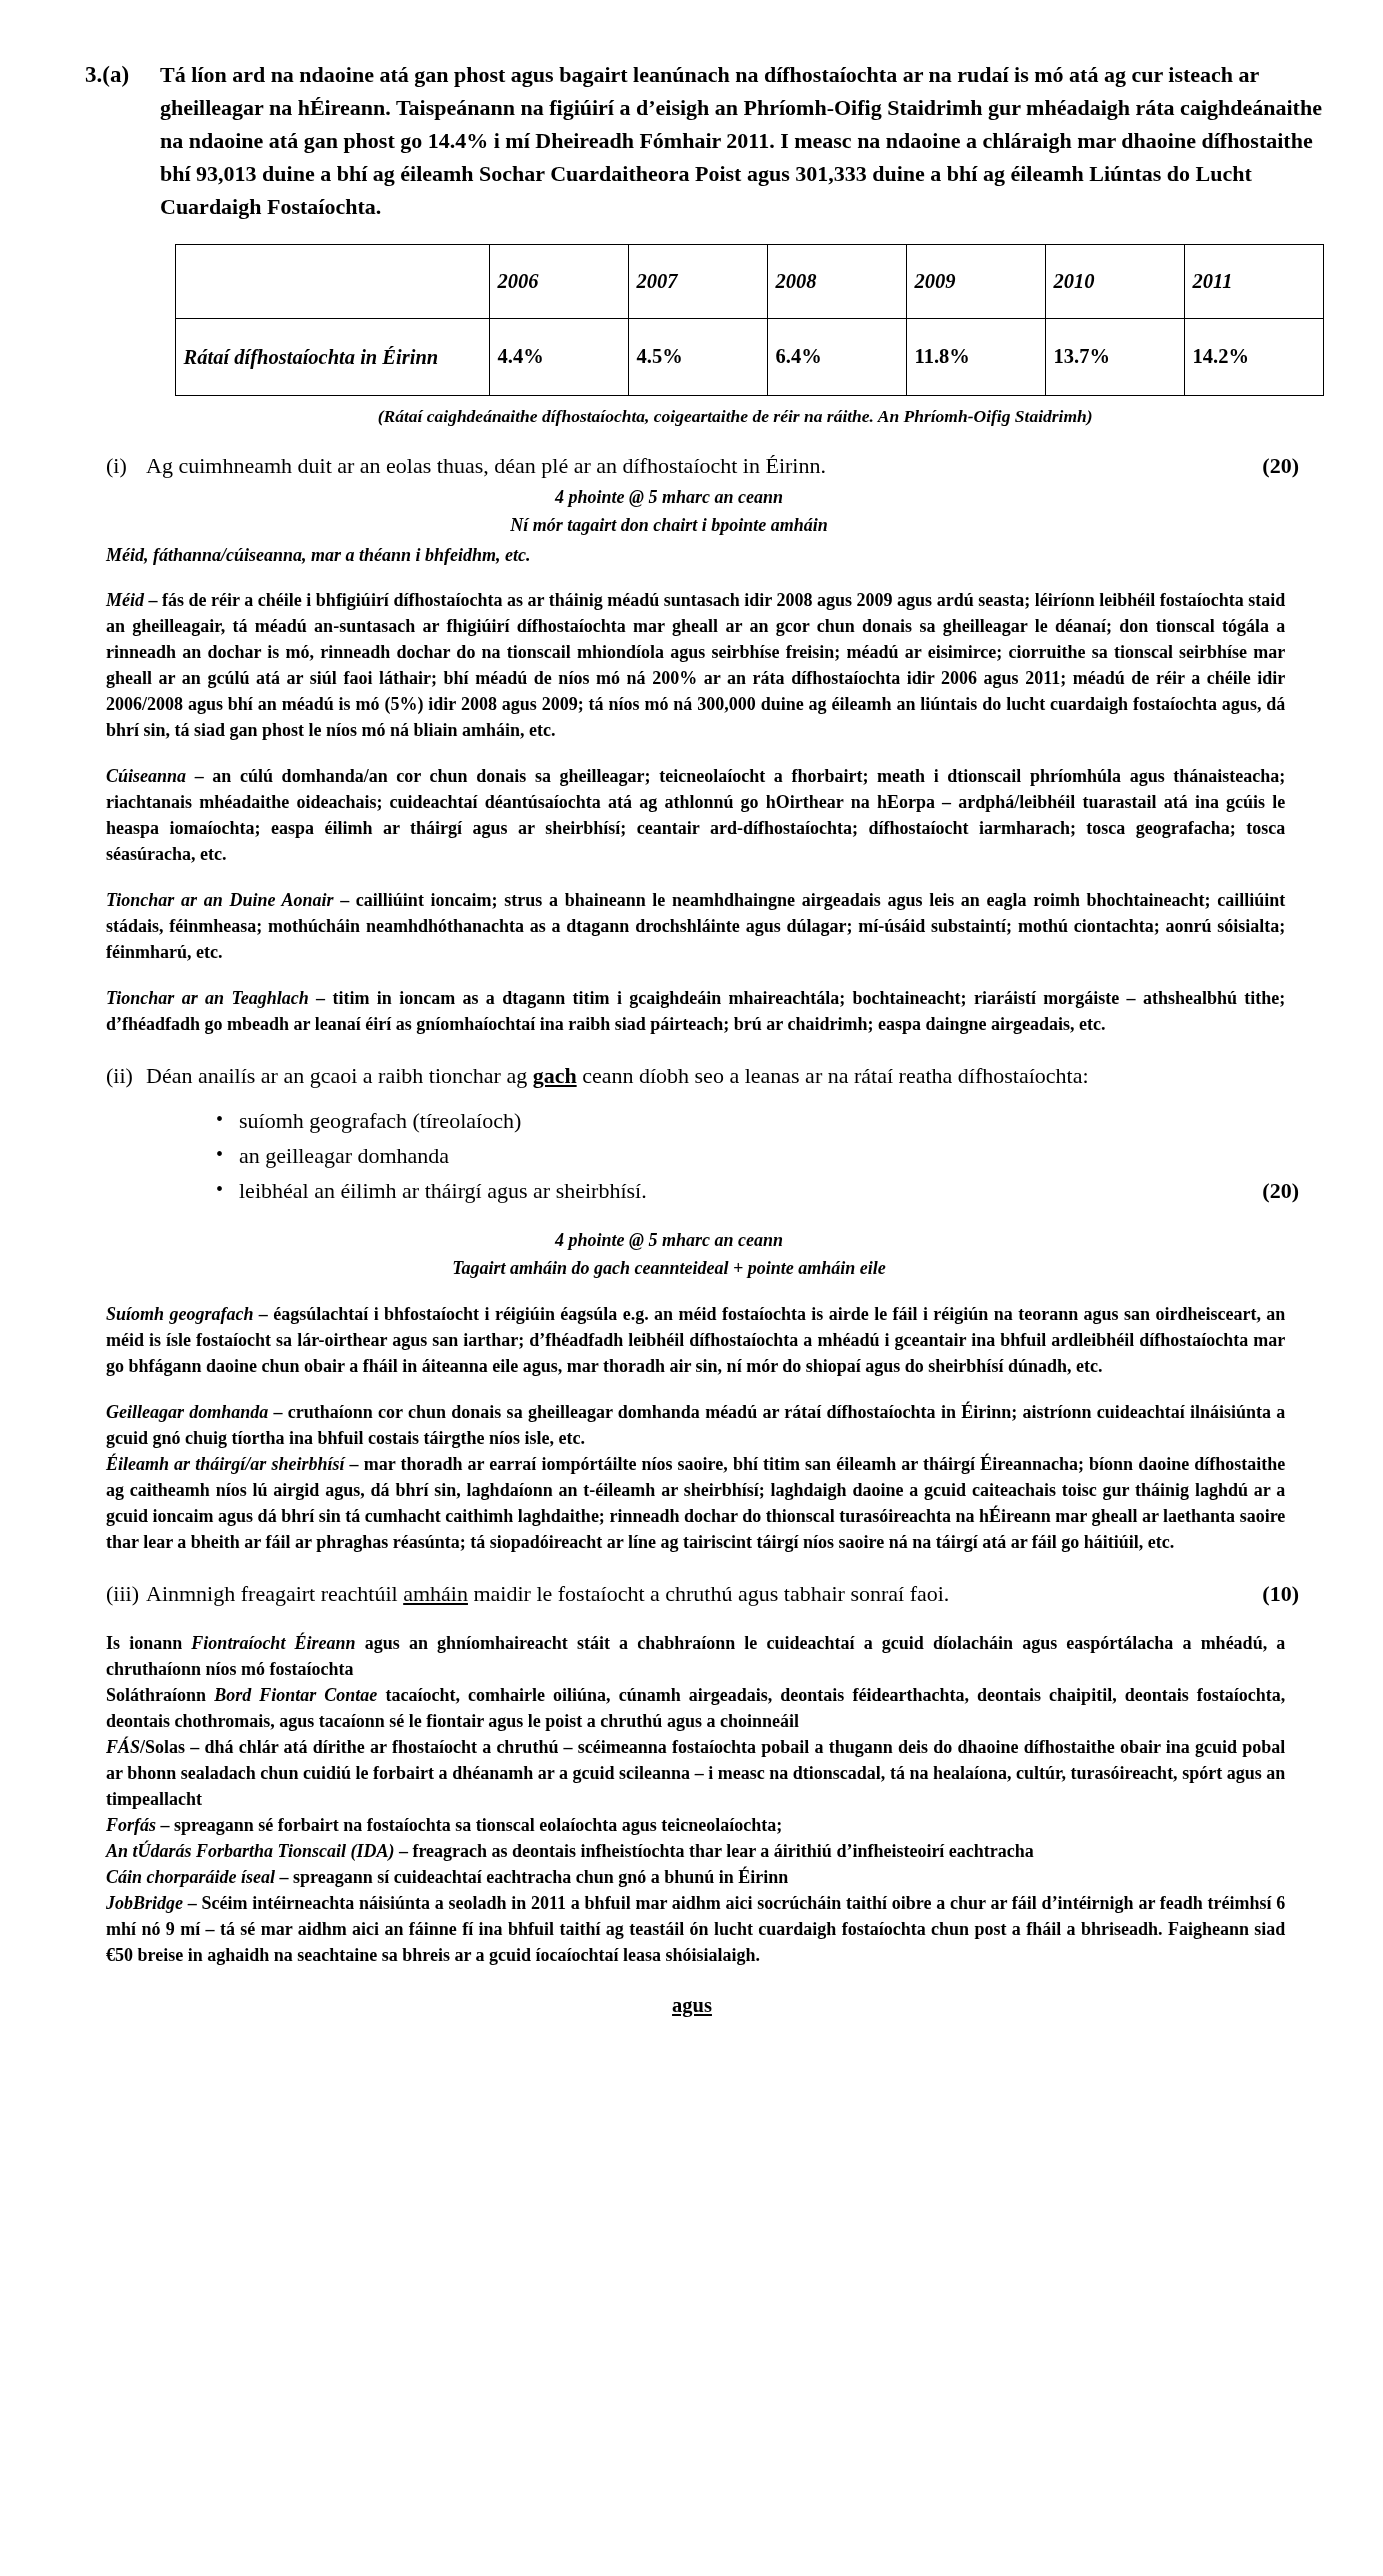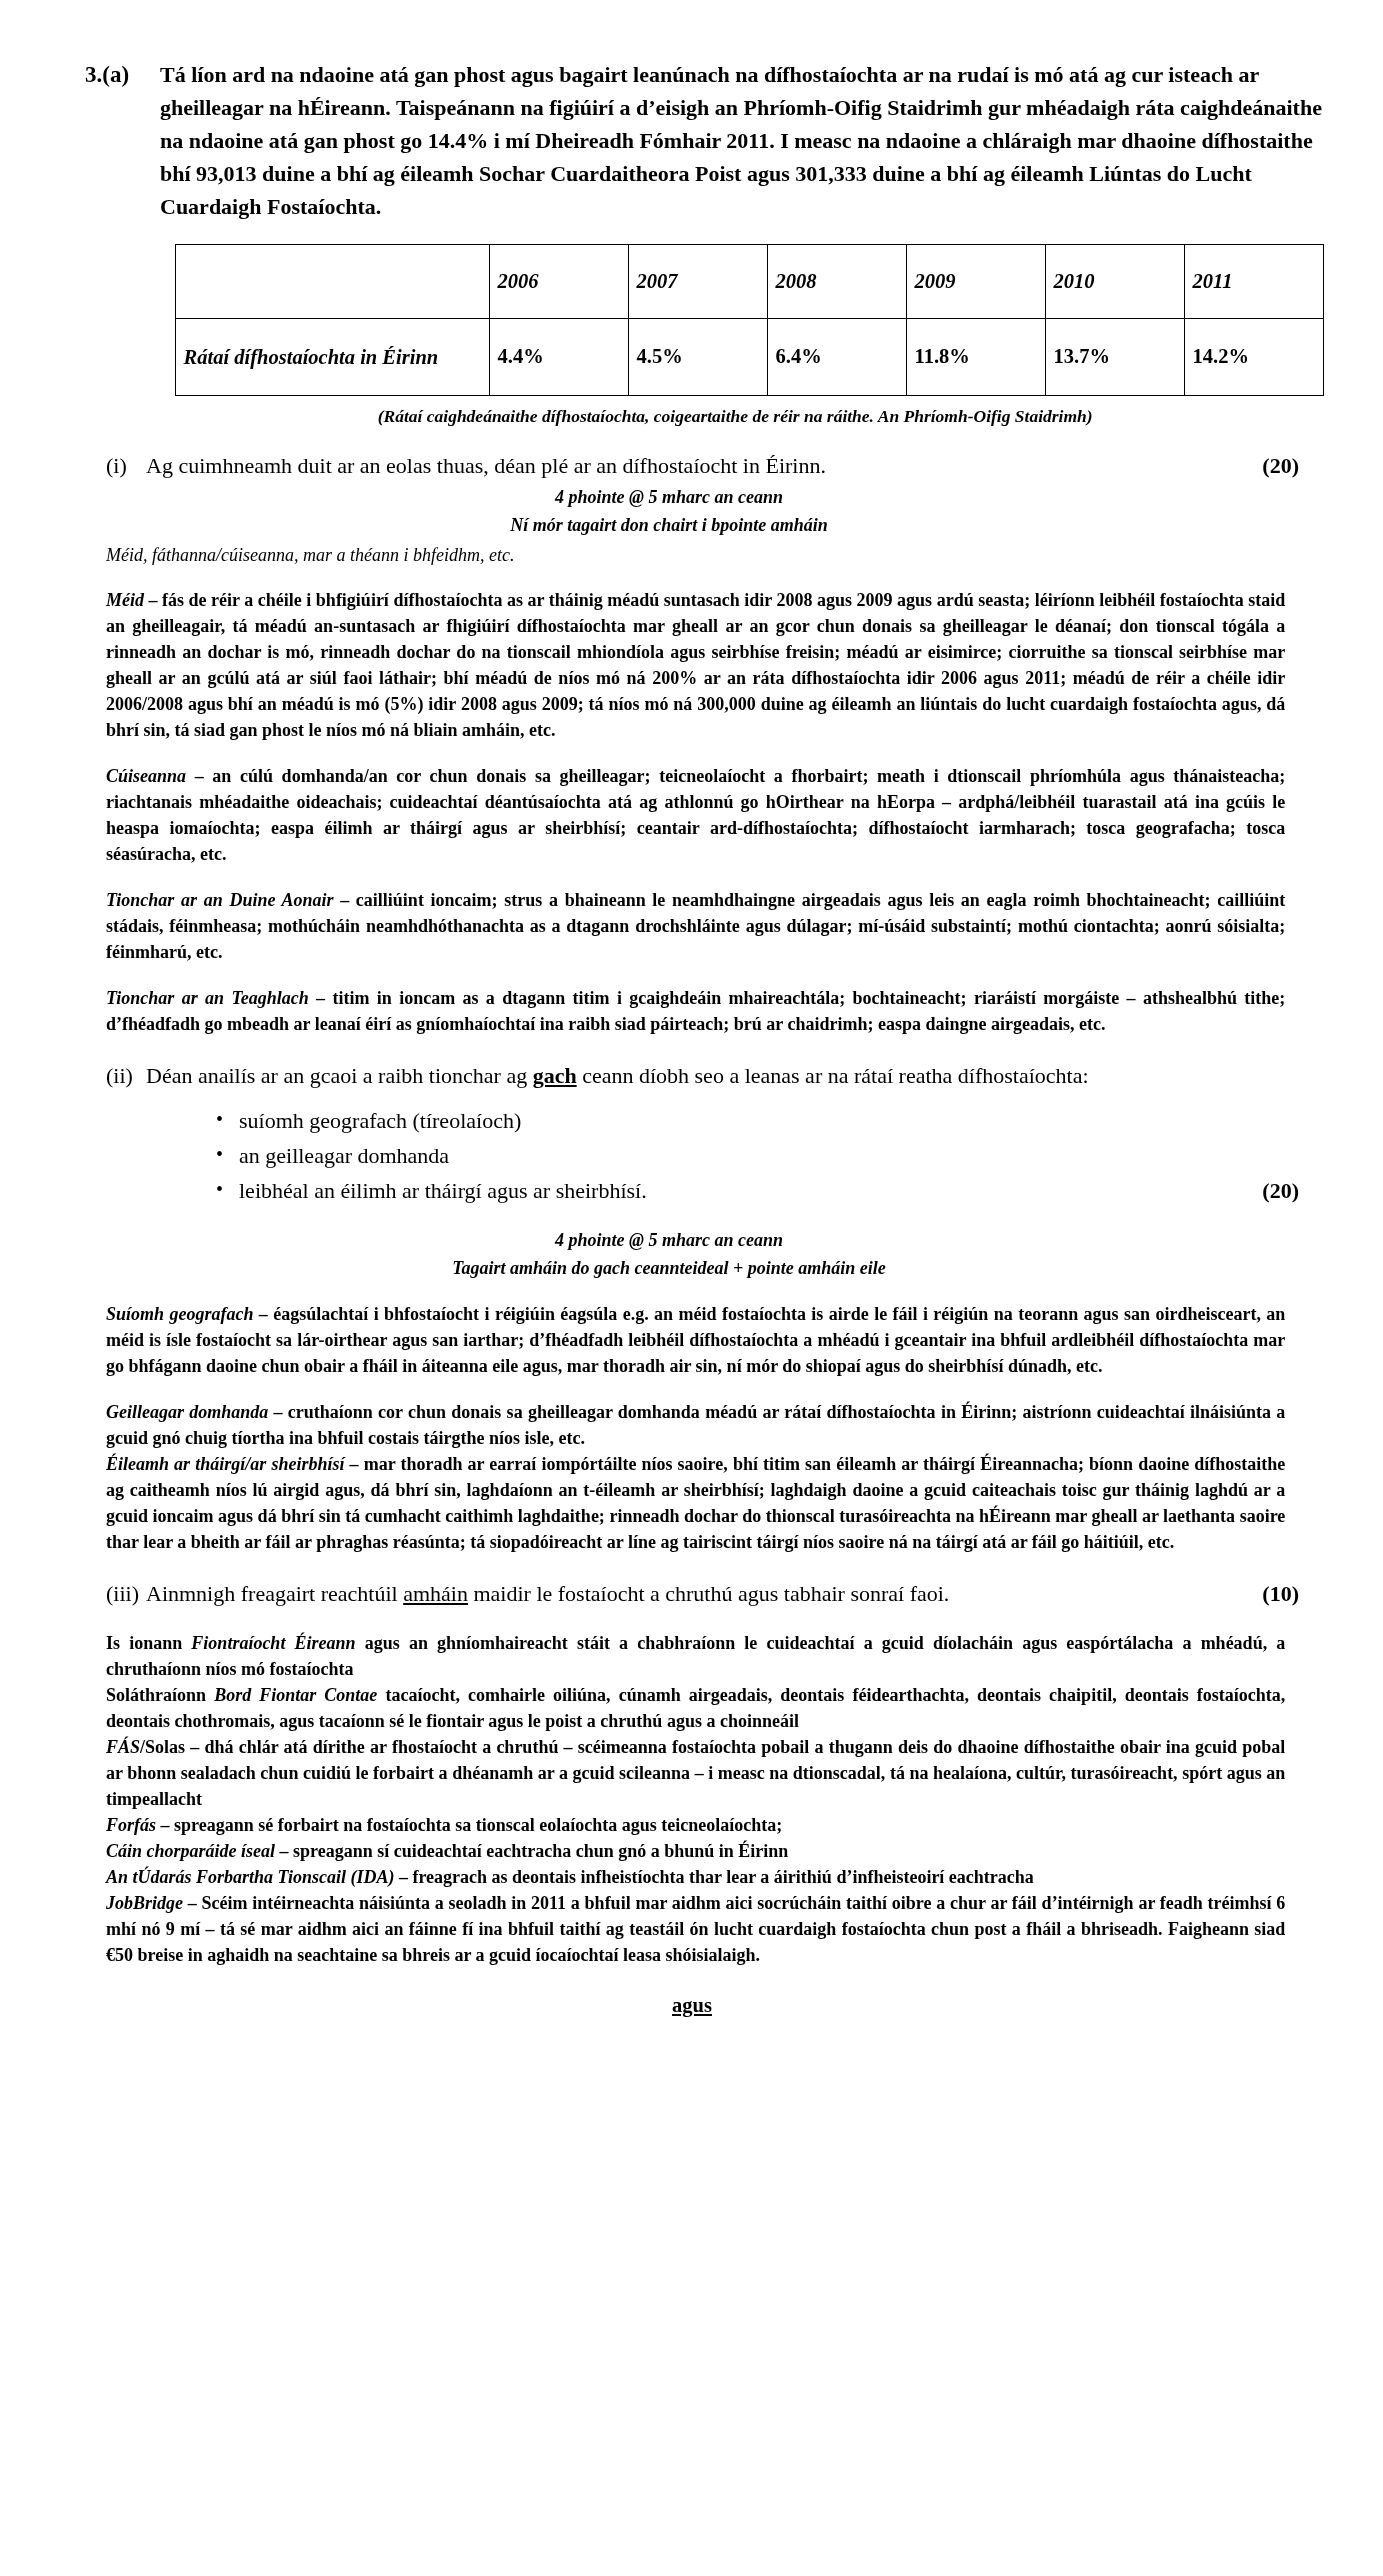"Méid, fáthanna/cúiseanna, mar a théann" .lead-italic { font-weight: normal -> bold }
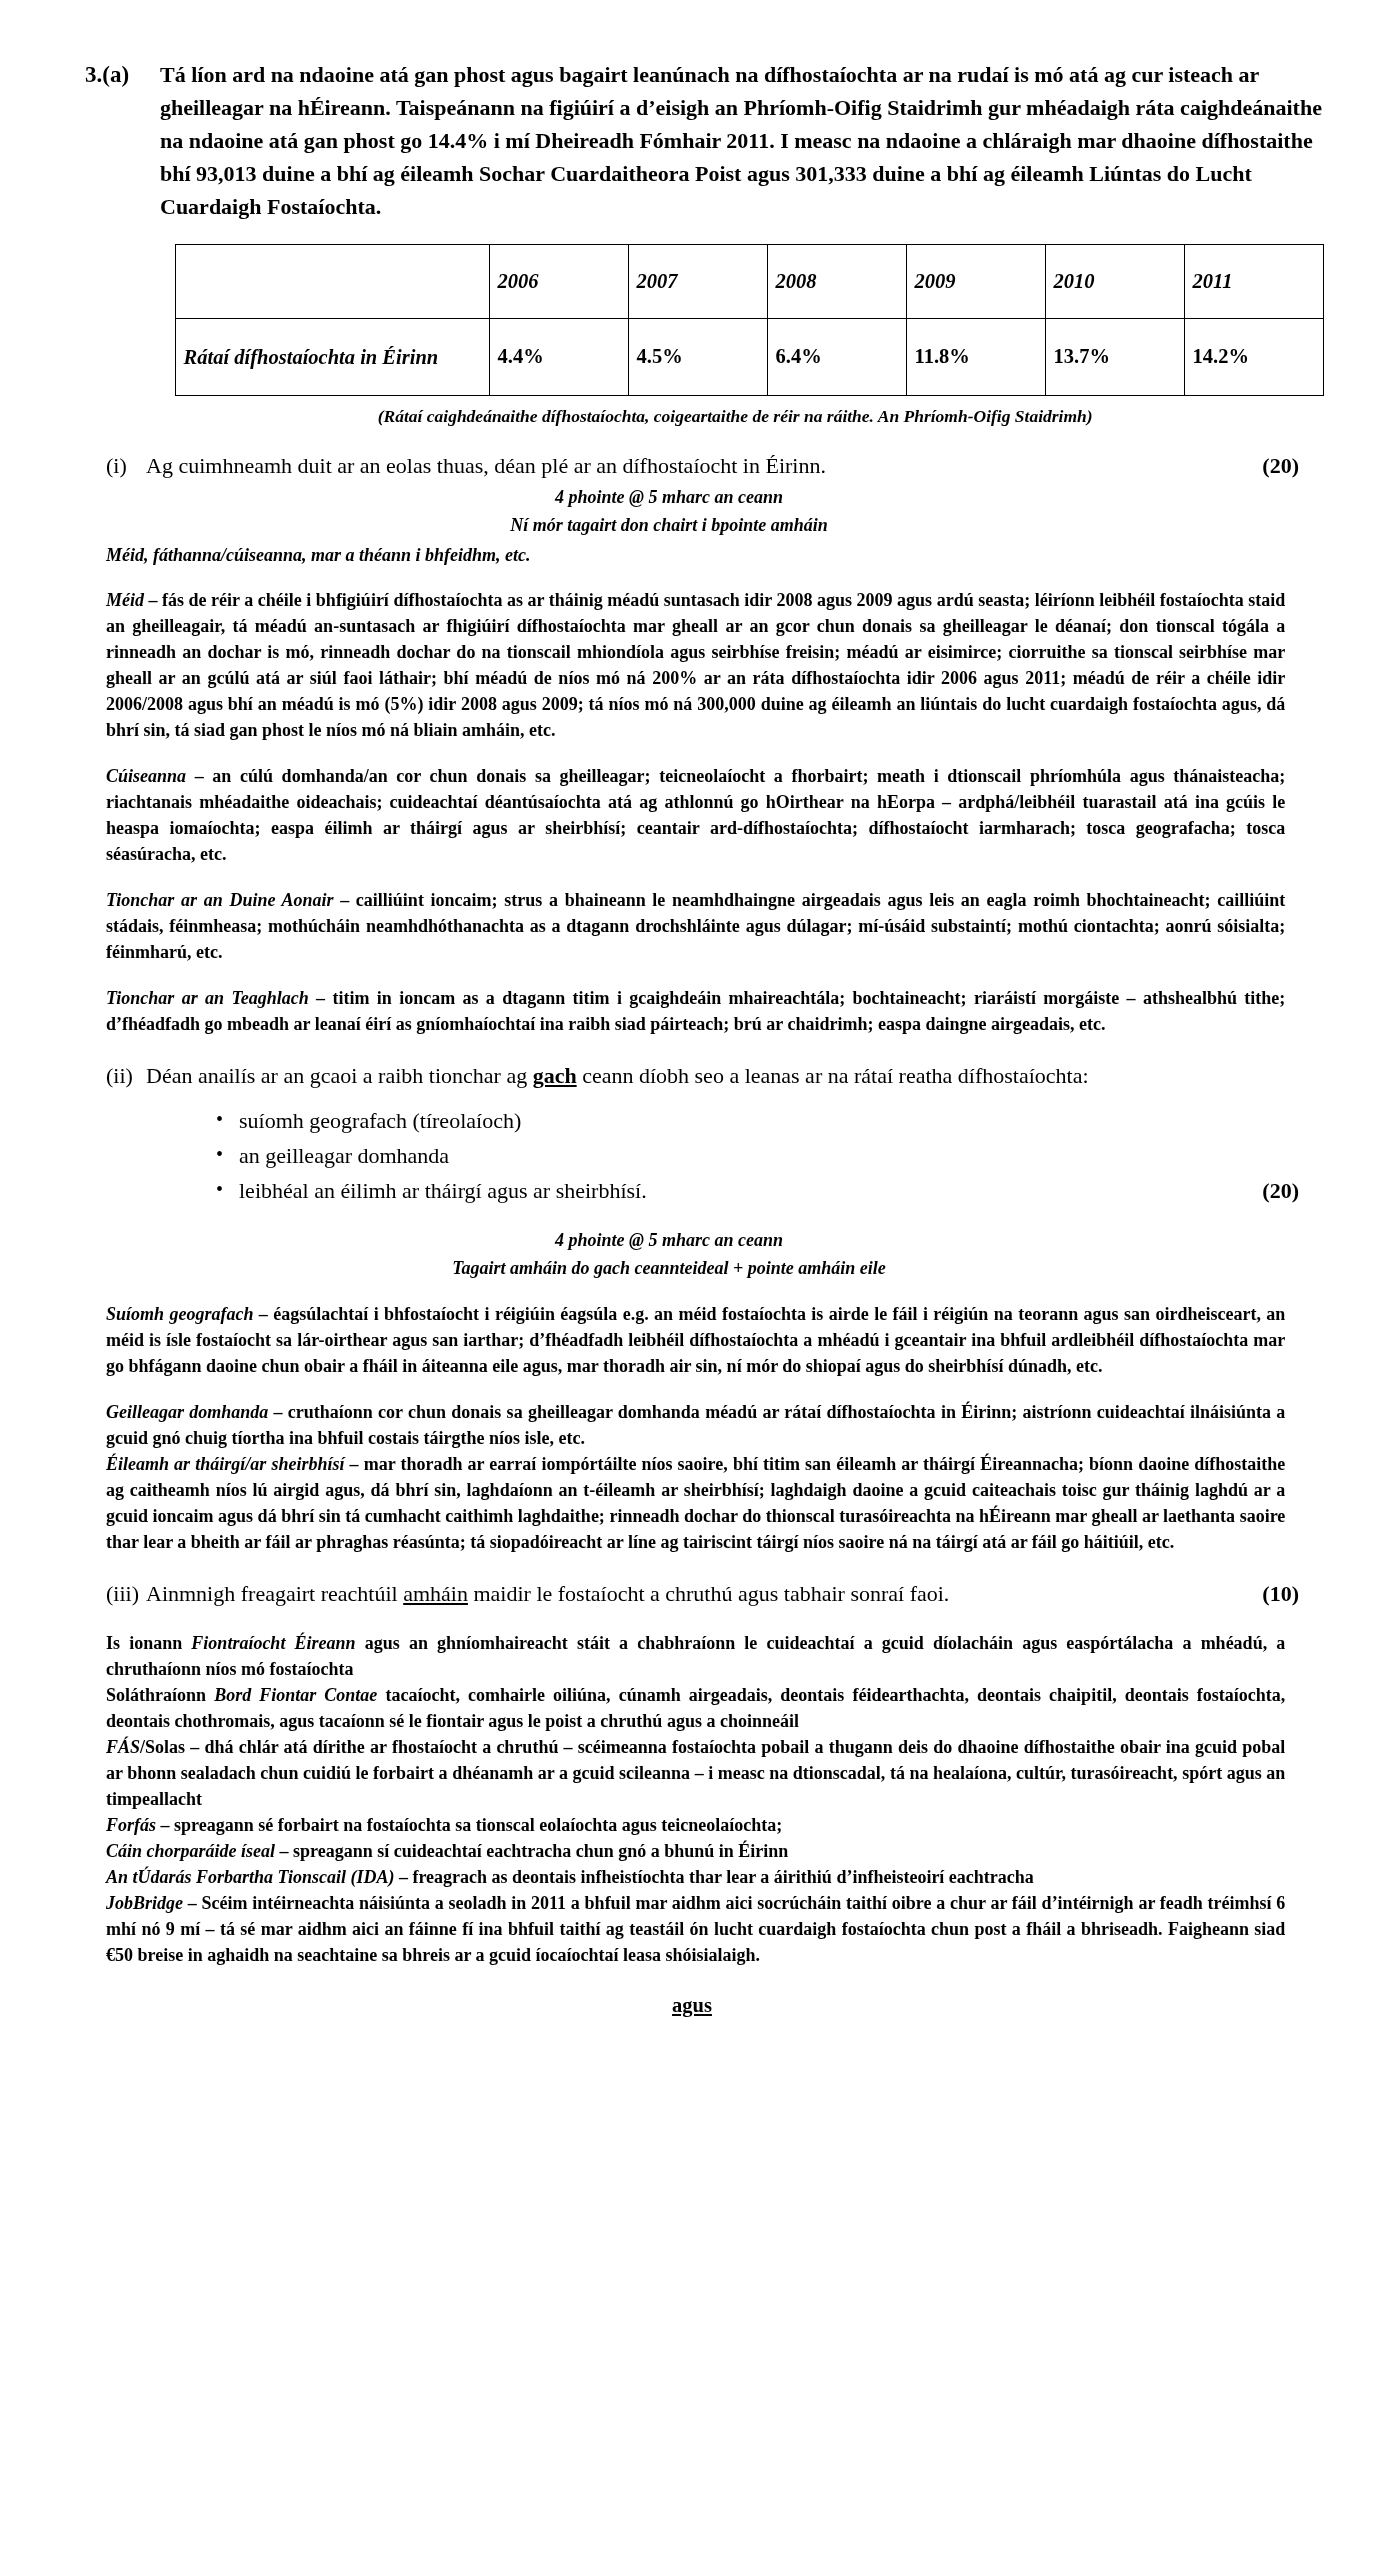"Cáin chorparáide íseal – spreagann" p.ans { order: before "An tÚdarás Forbartha Tionscail (IDA)" -> after "An tÚdarás Forbartha Tionscail (IDA)" }
